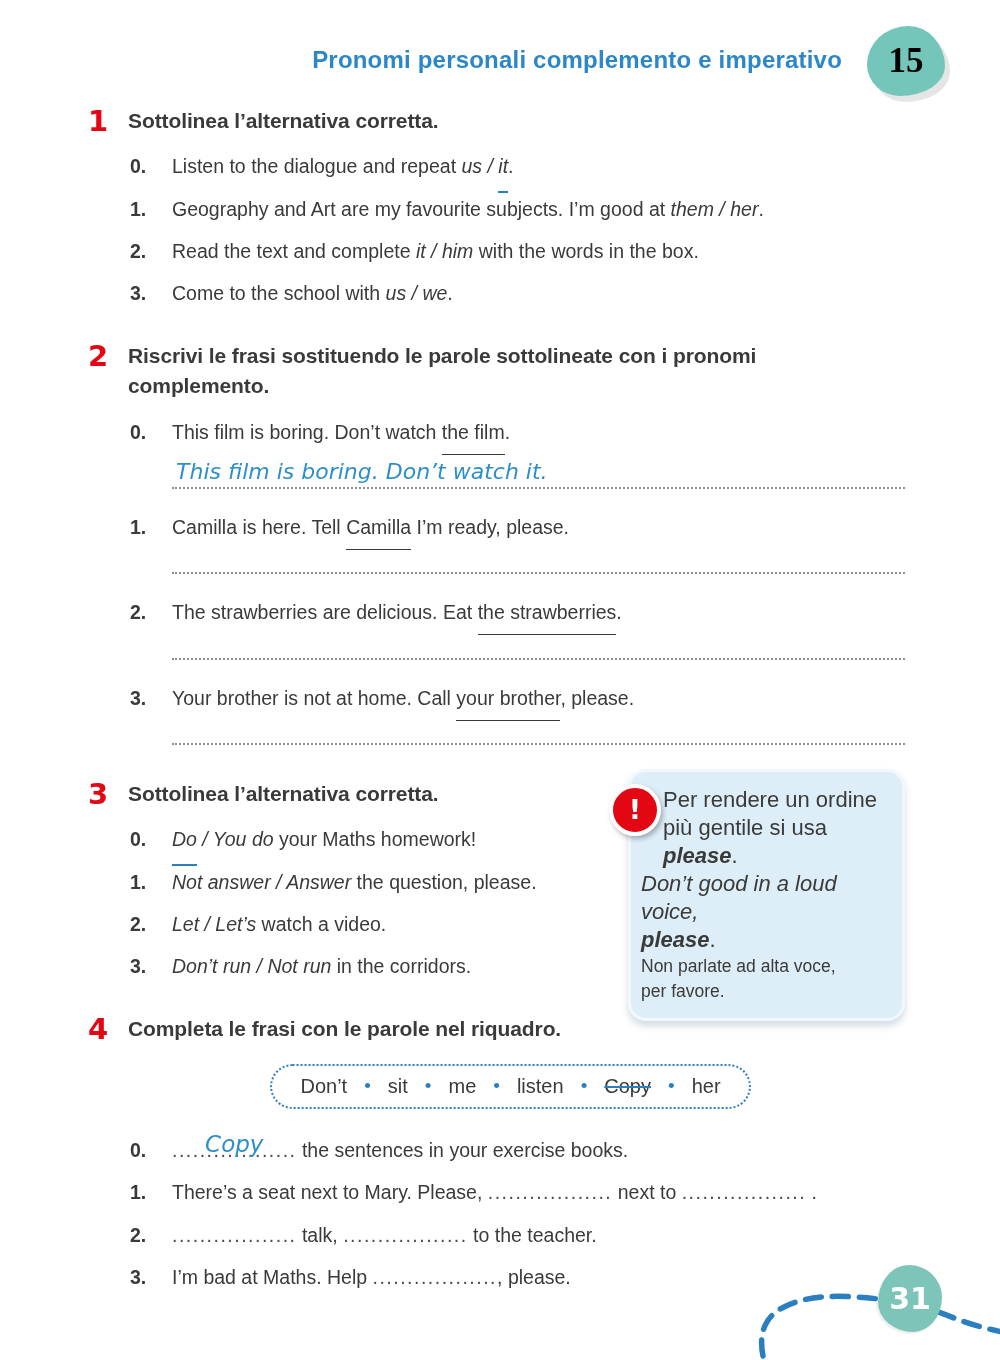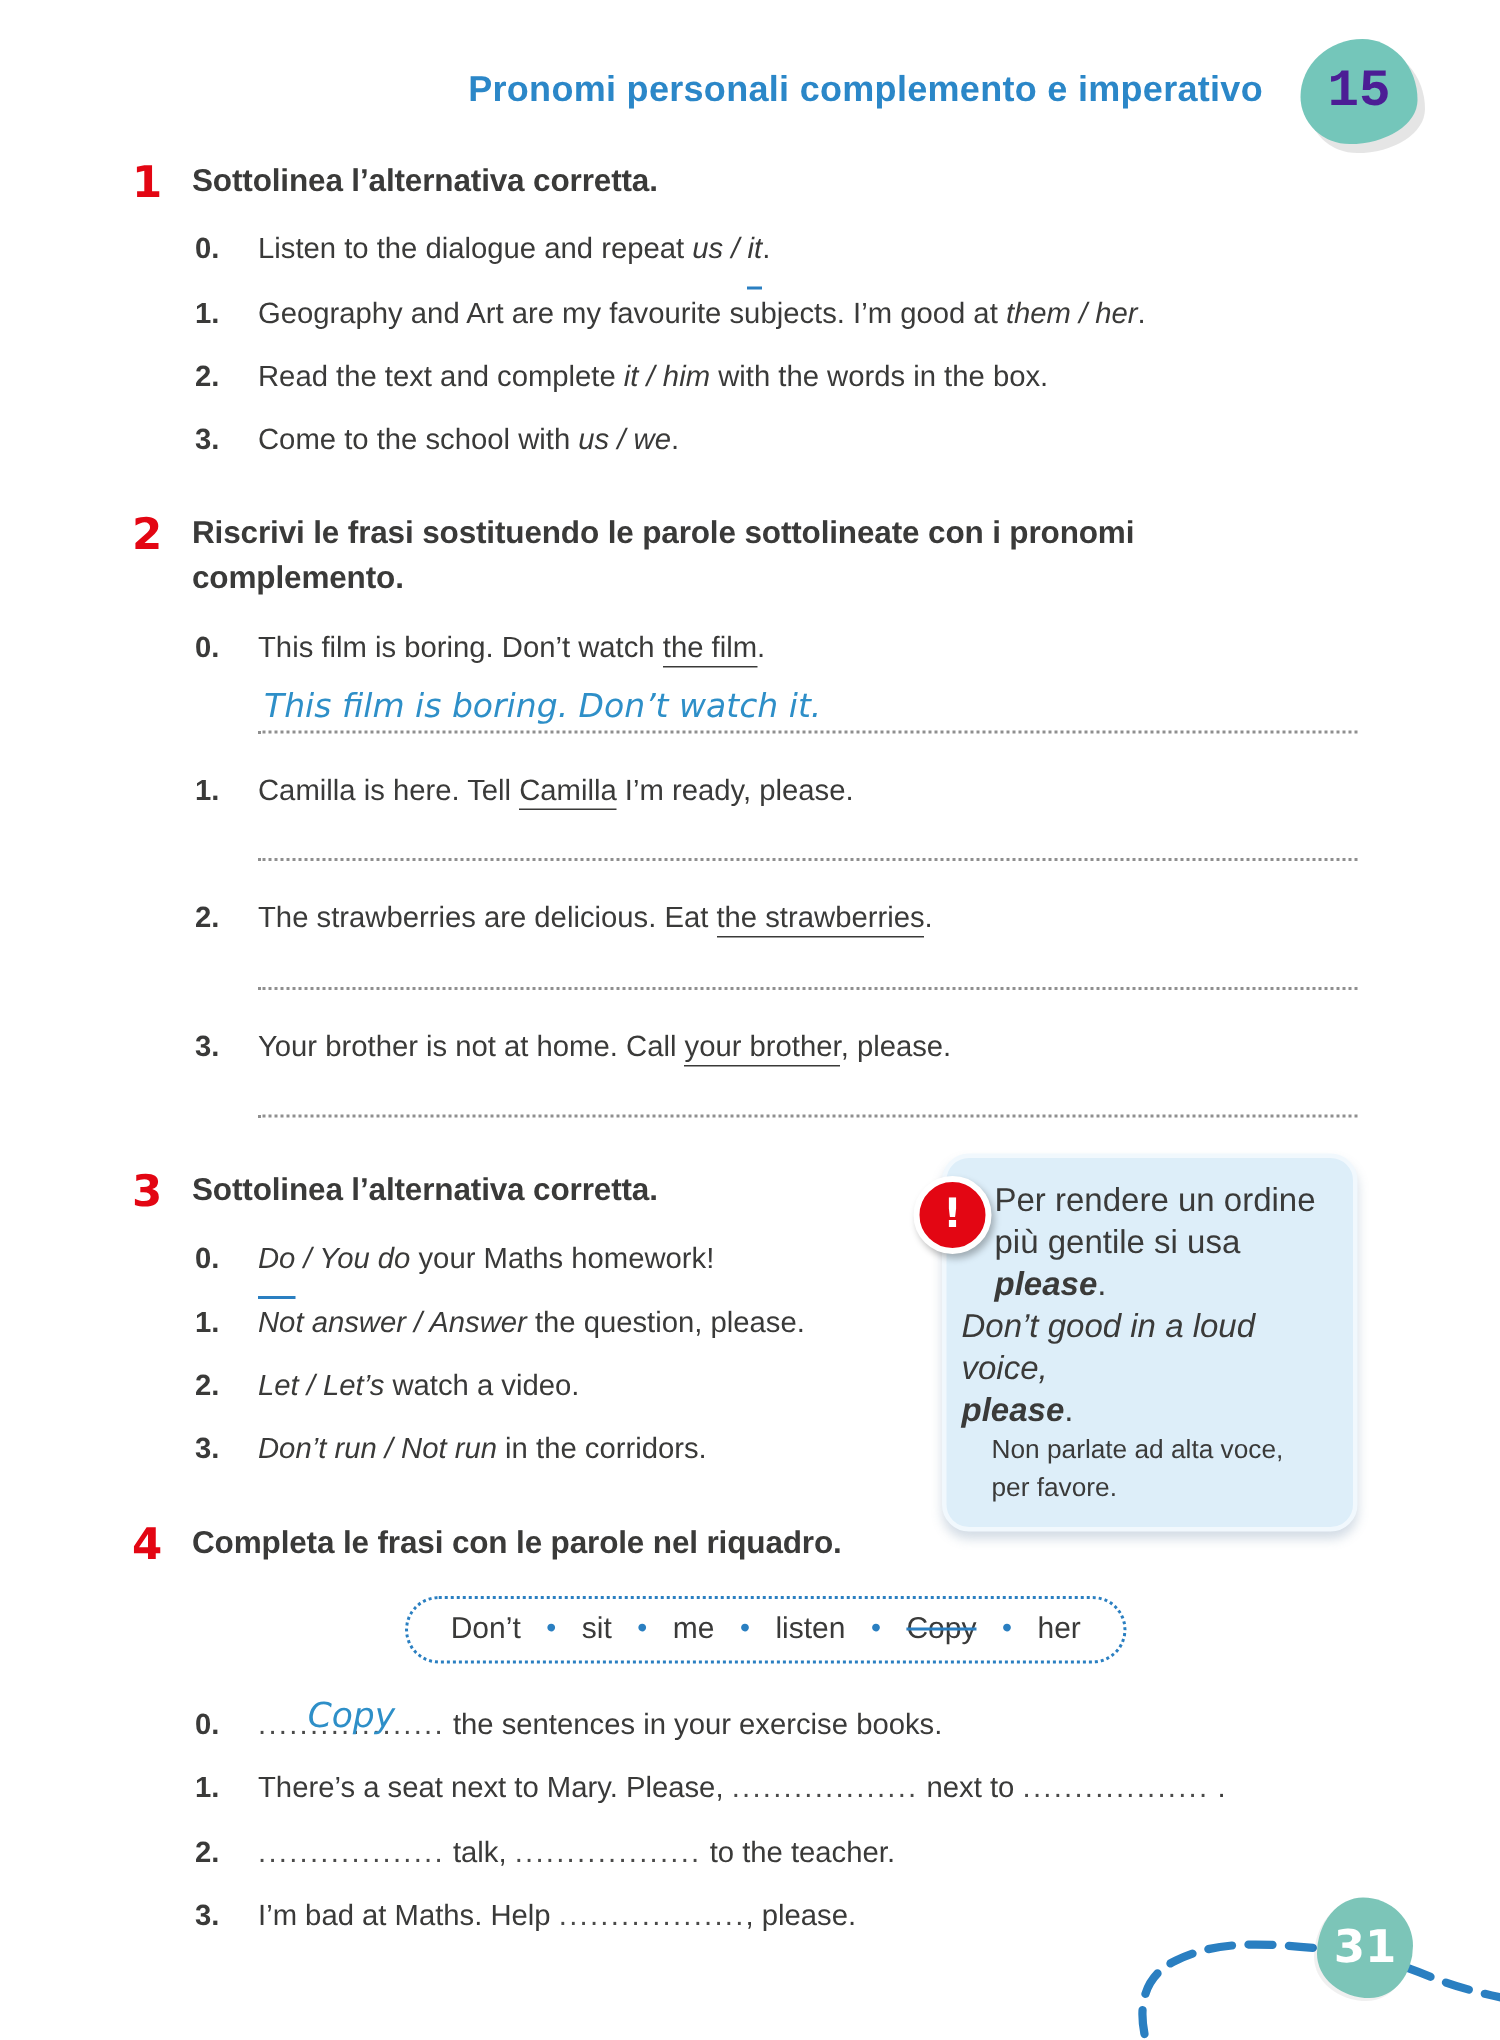"15" .unit-badge { color: #4c1d95 -> #000000; font-family: Liberation Mono, monospace -> Liberation Serif, serif }
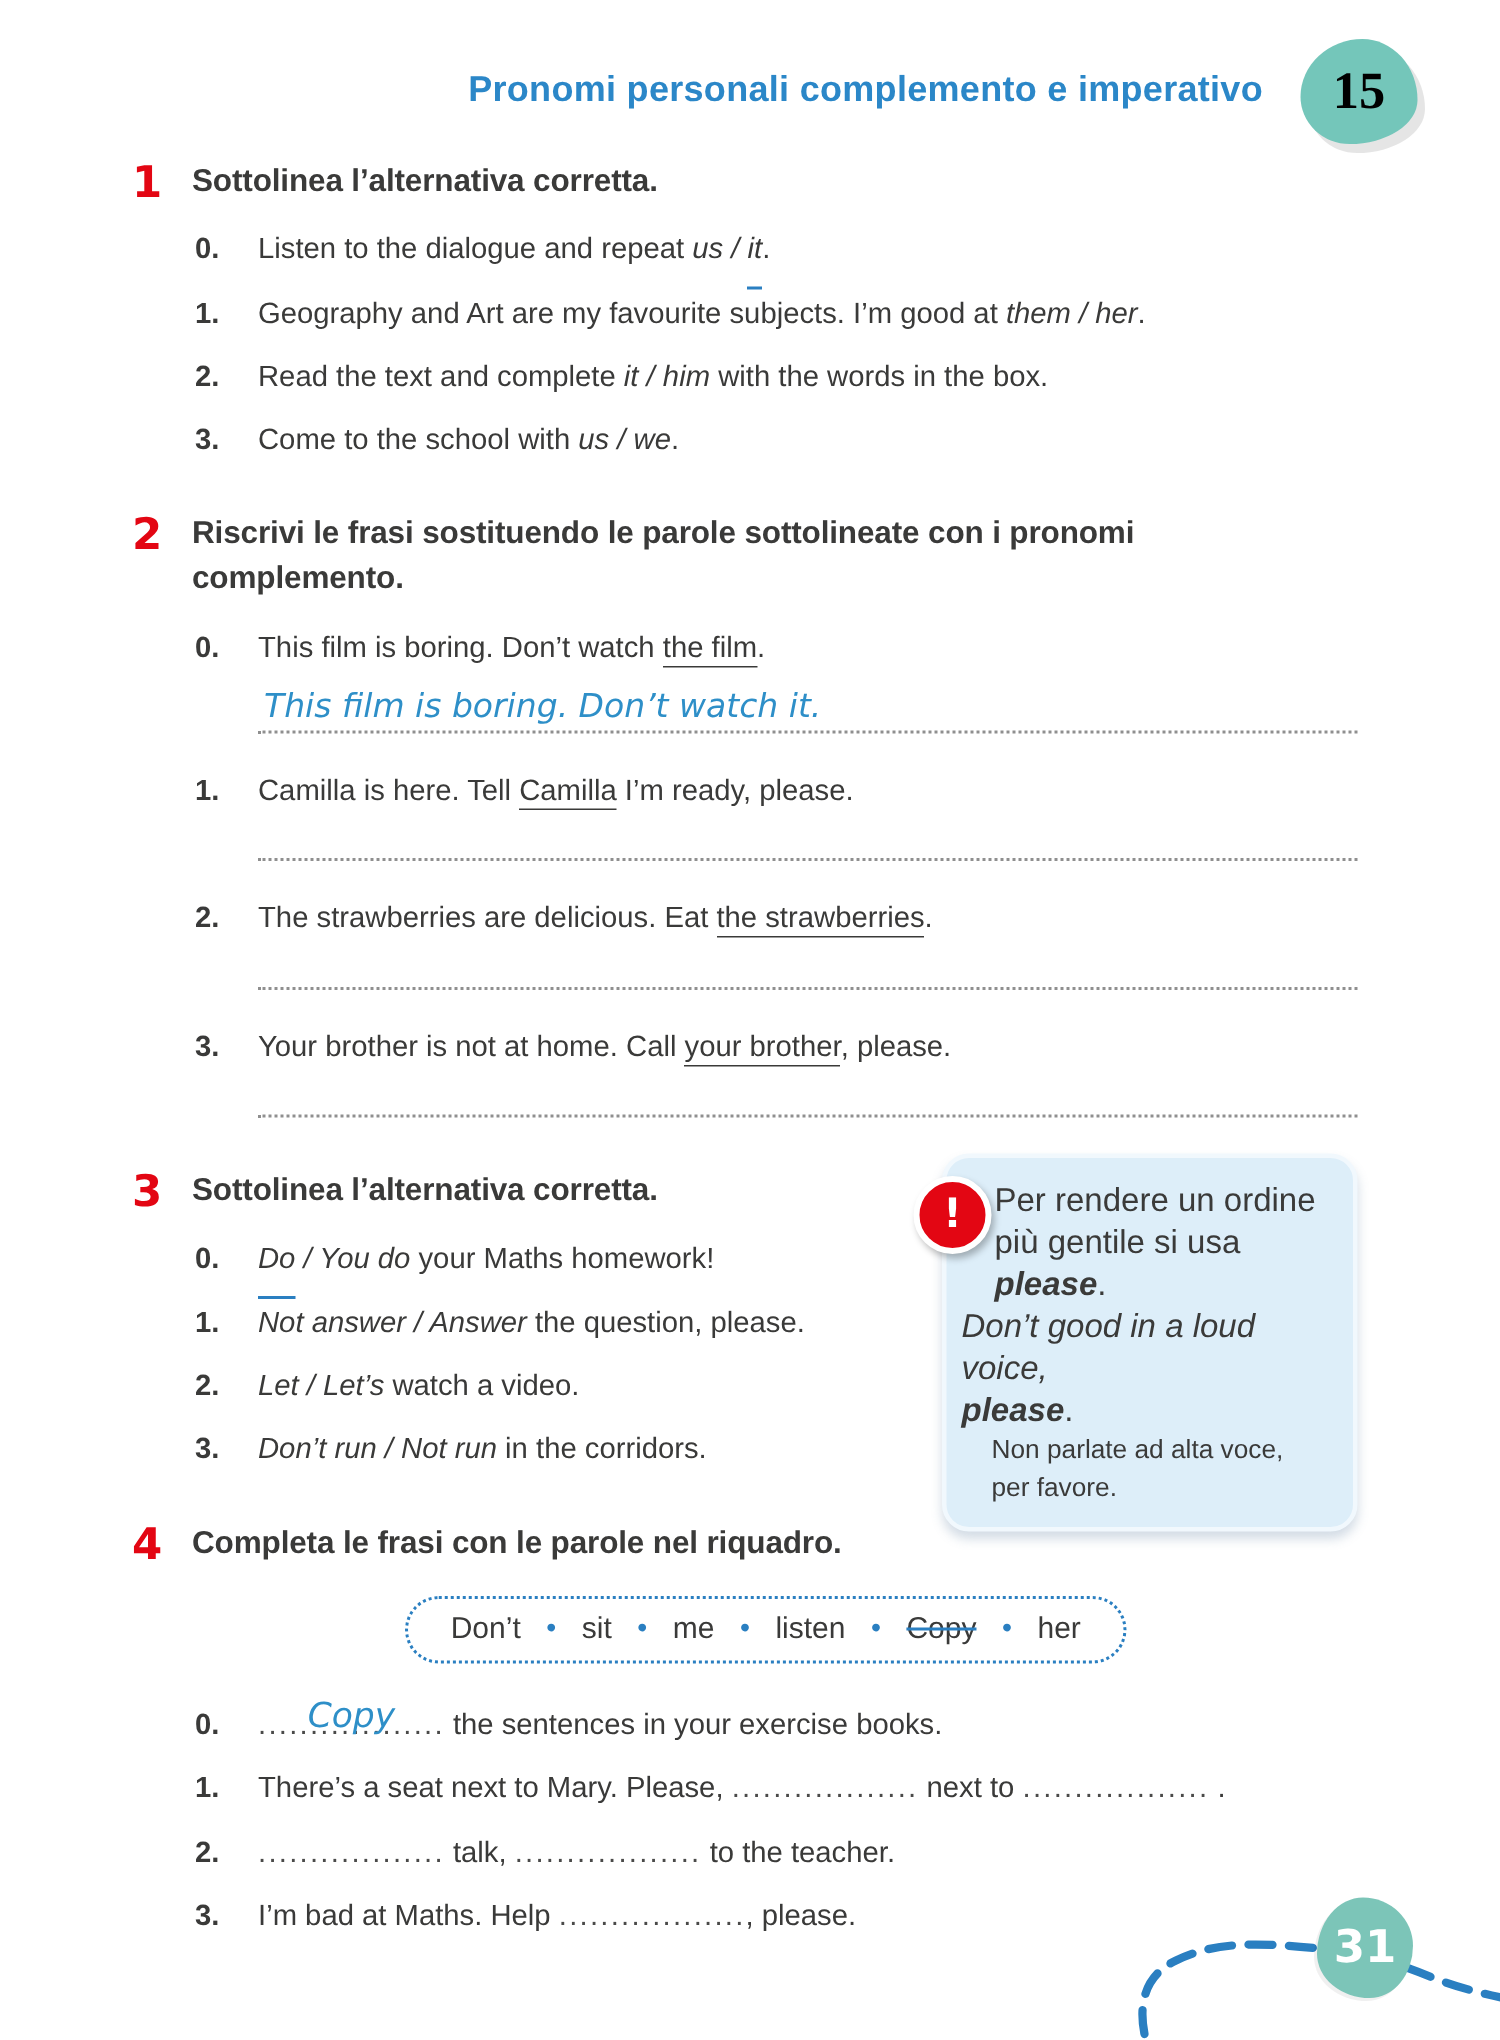"the film" .seg.u { padding-bottom: 1px -> 11px }
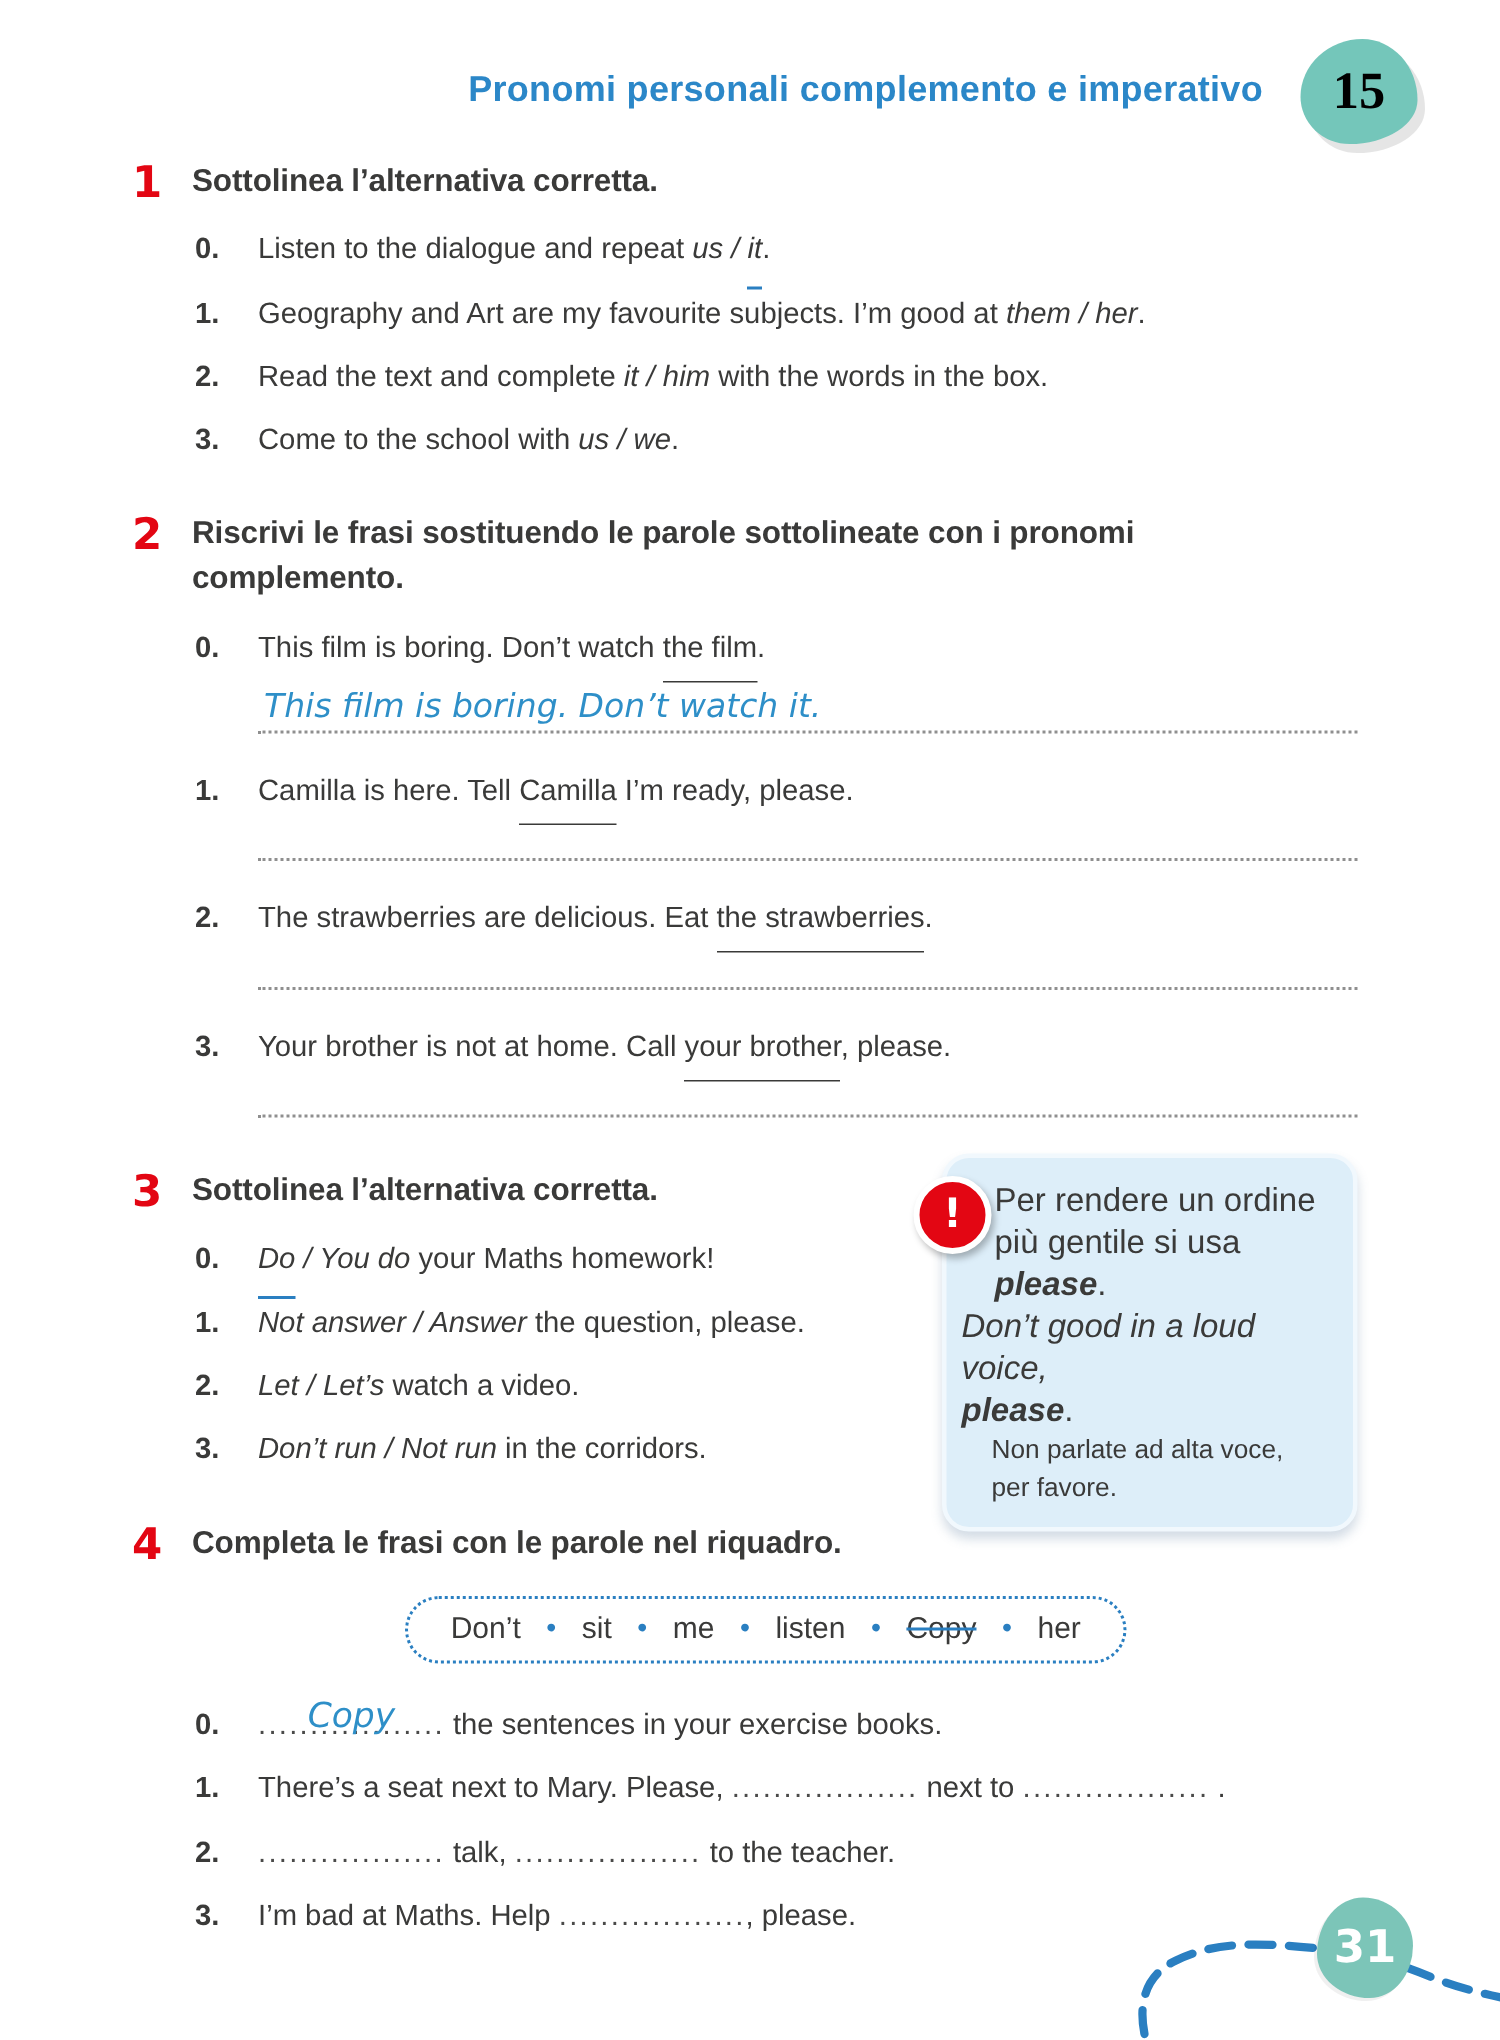"Non parlate ad alta voce," .callout-line.small { margin-left: 20px -> none }
